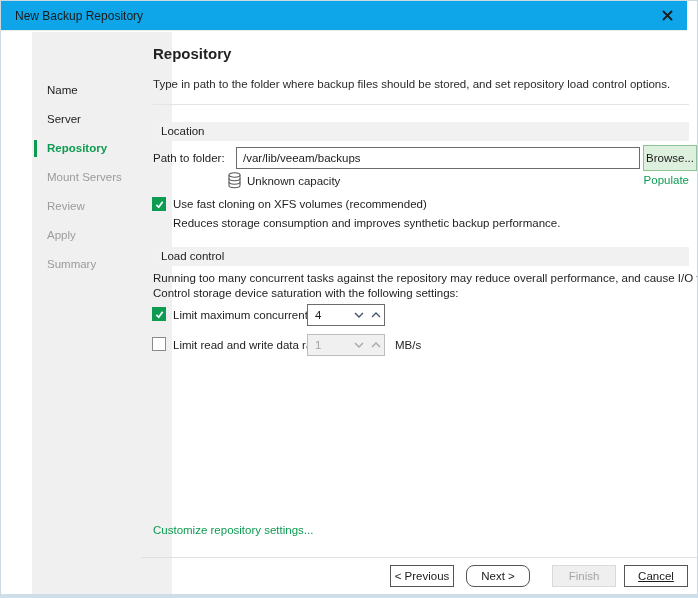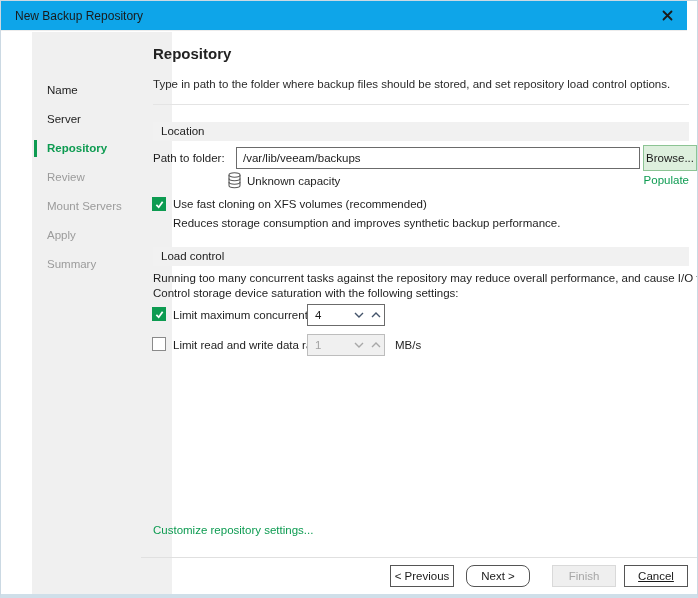"Review" div.side-item { order: before "Mount Servers" -> after "Mount Servers" }
